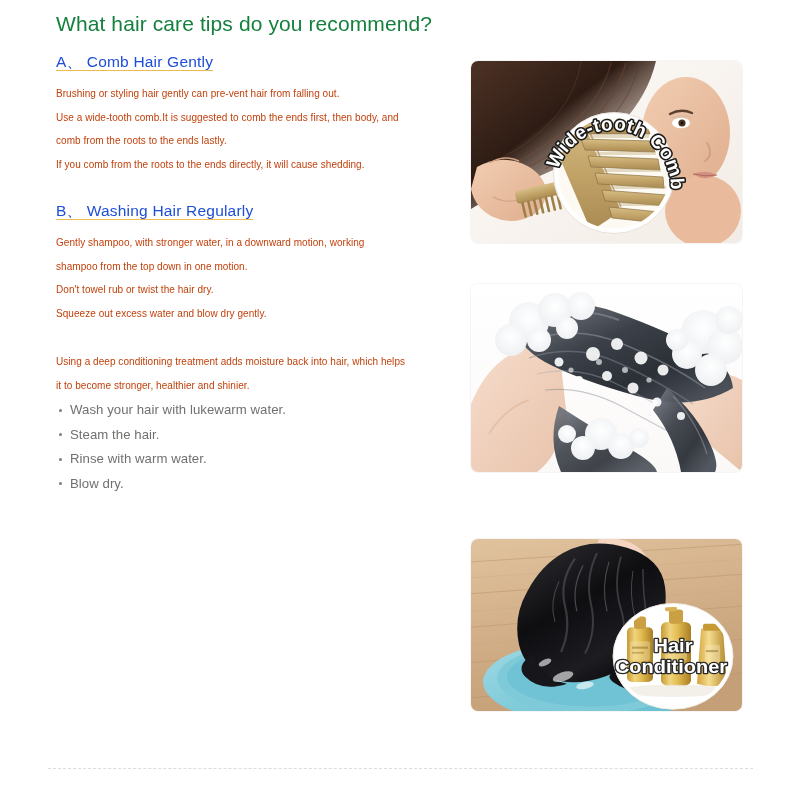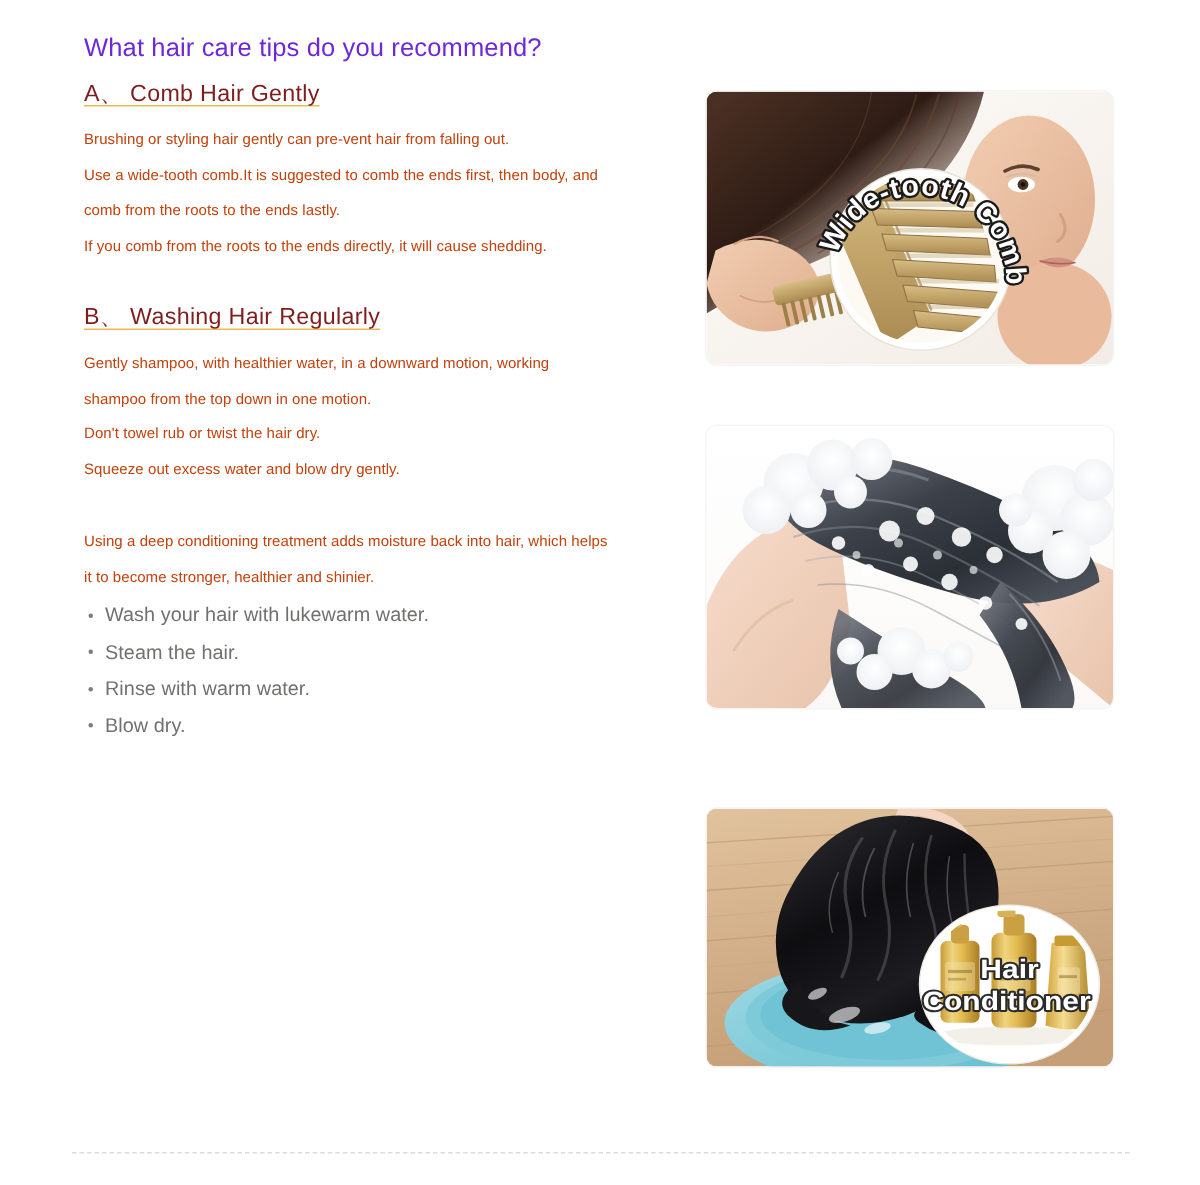"What hair care tips do" .page-title { color: #6d28d9 -> #15803d; font-size: 17px -> 21px; top: 22px -> 12px }
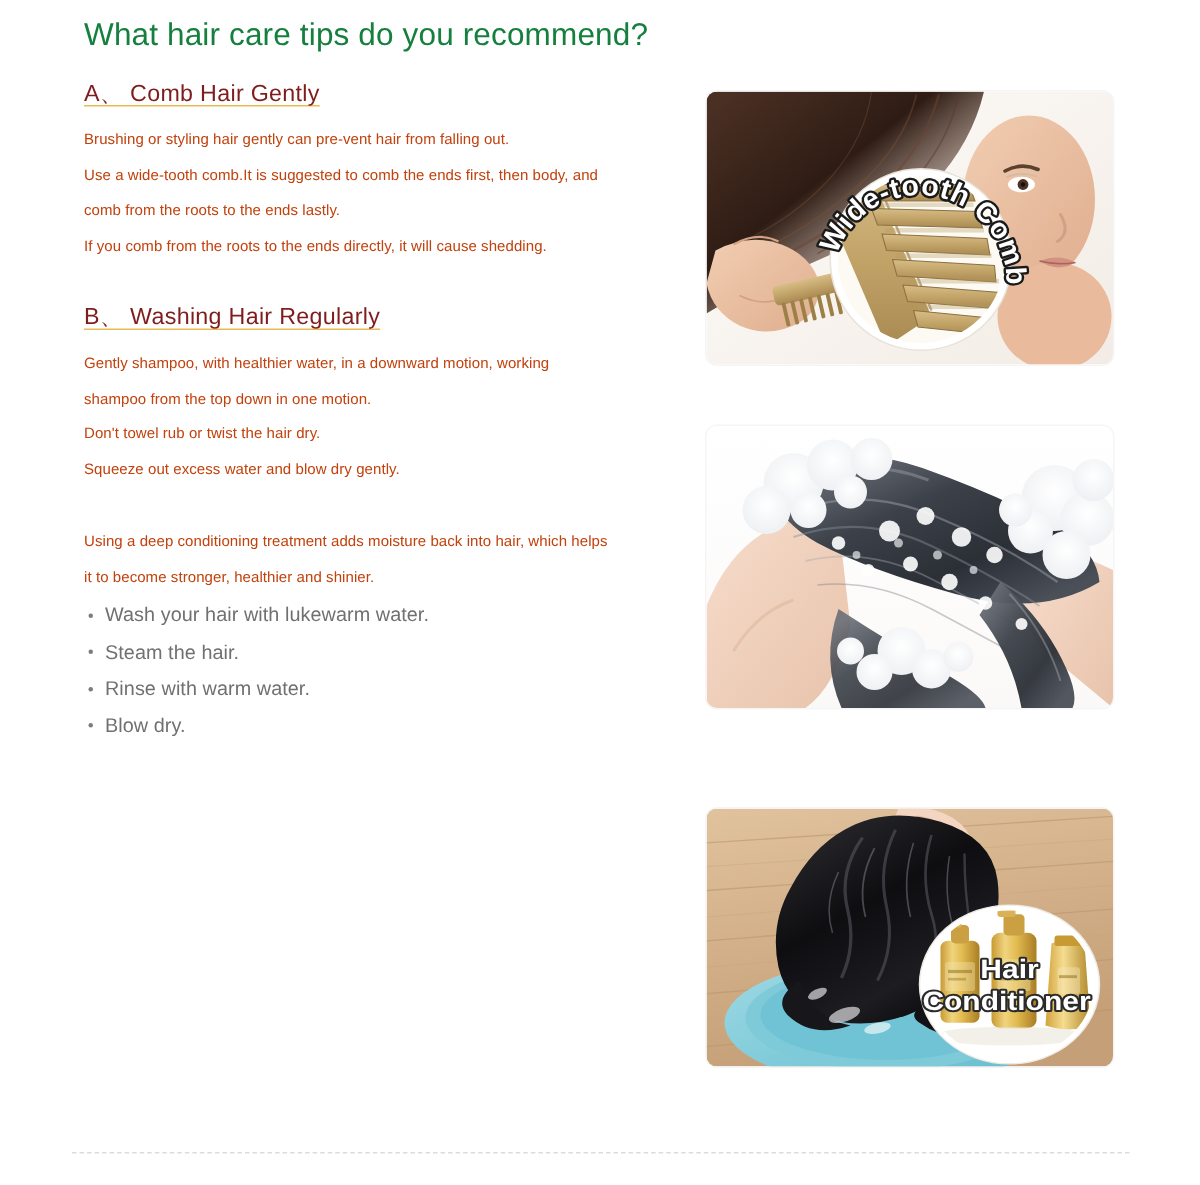"A、 Comb Hair Gently" .sec-heading { color: #7f1d1d -> #1d4ed8 }
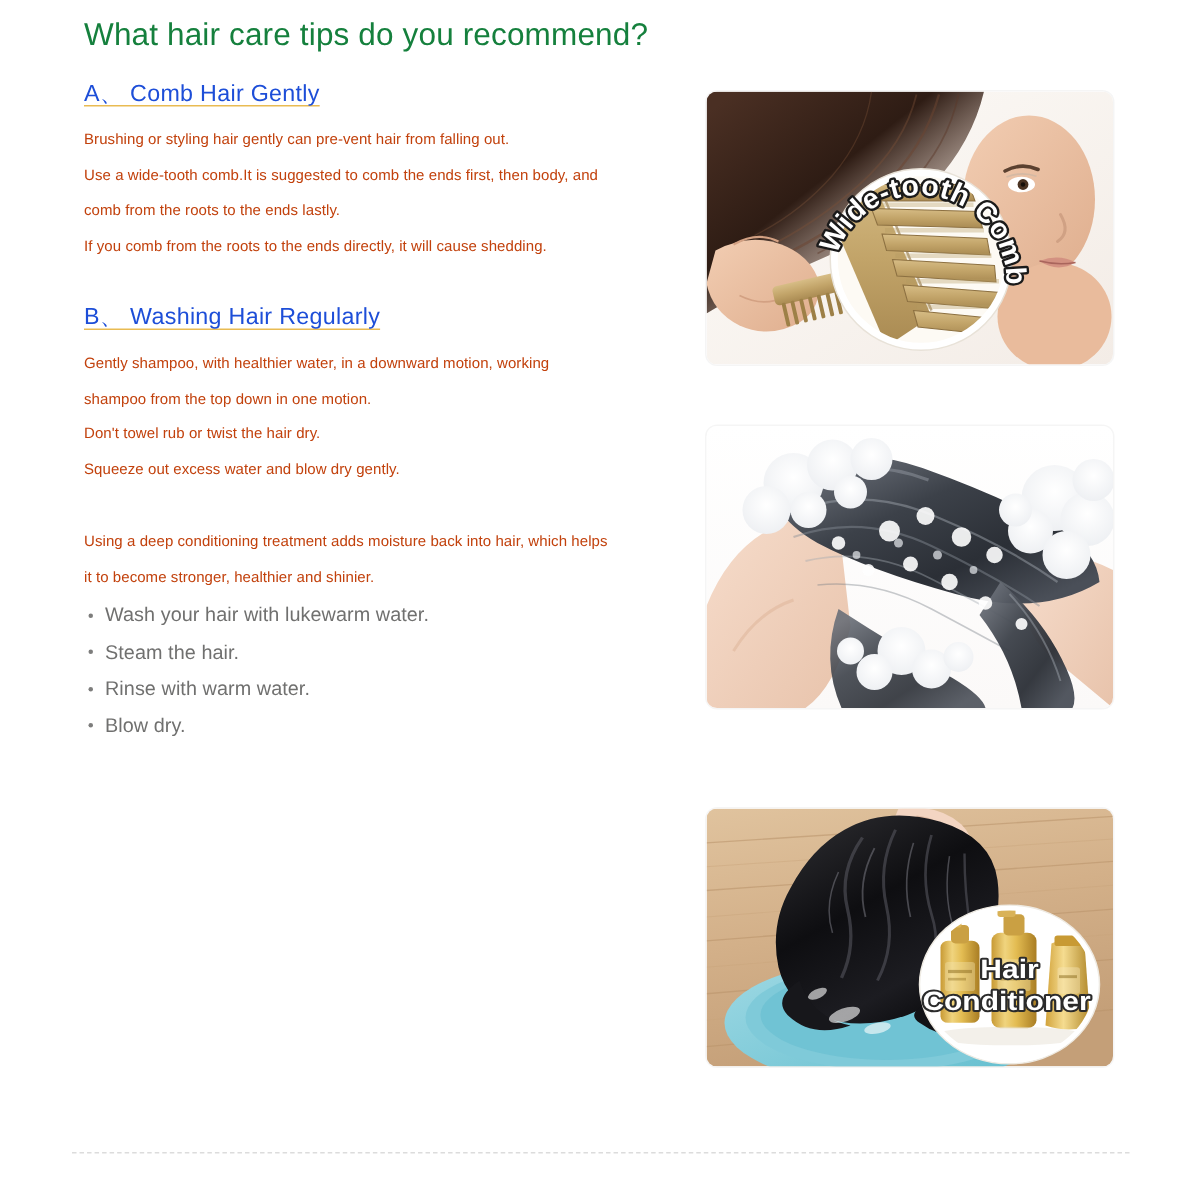"Gently shampoo, with healthier water," div.body-line { text: healthier -> stronger }
